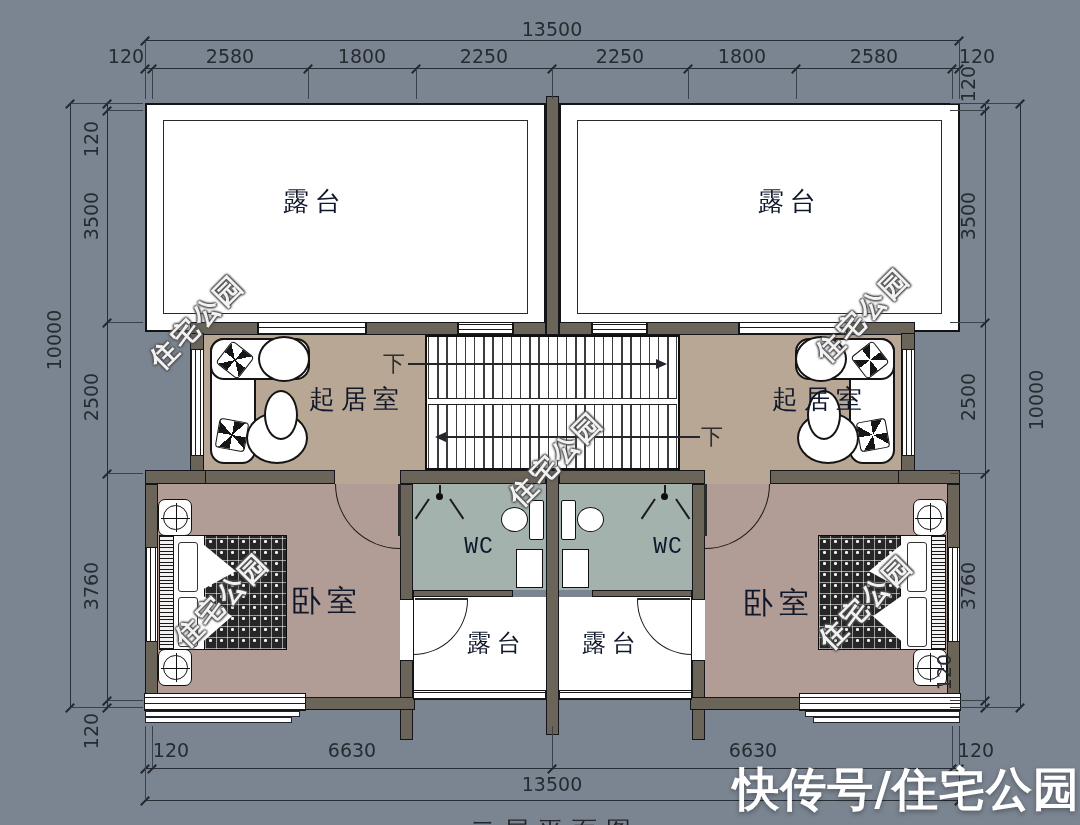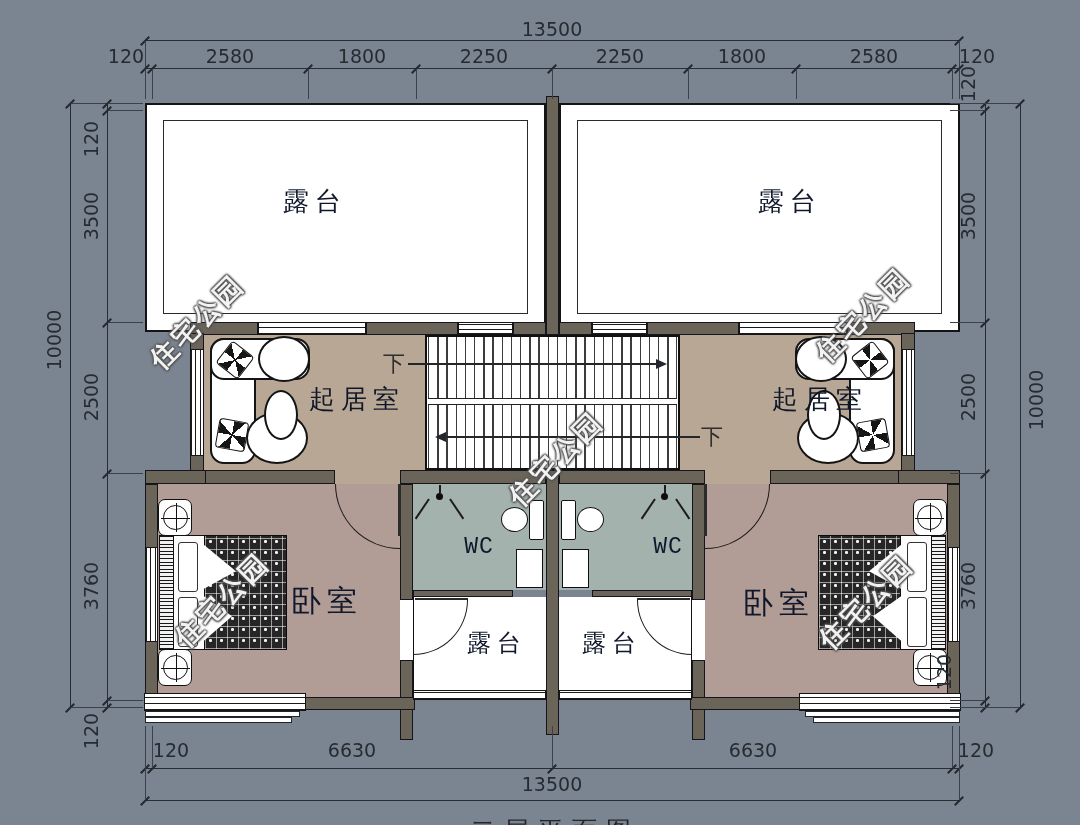"快传号/住宅公园" div.footer-mark { html: none -> <div>快传号/住宅公园</div> }
